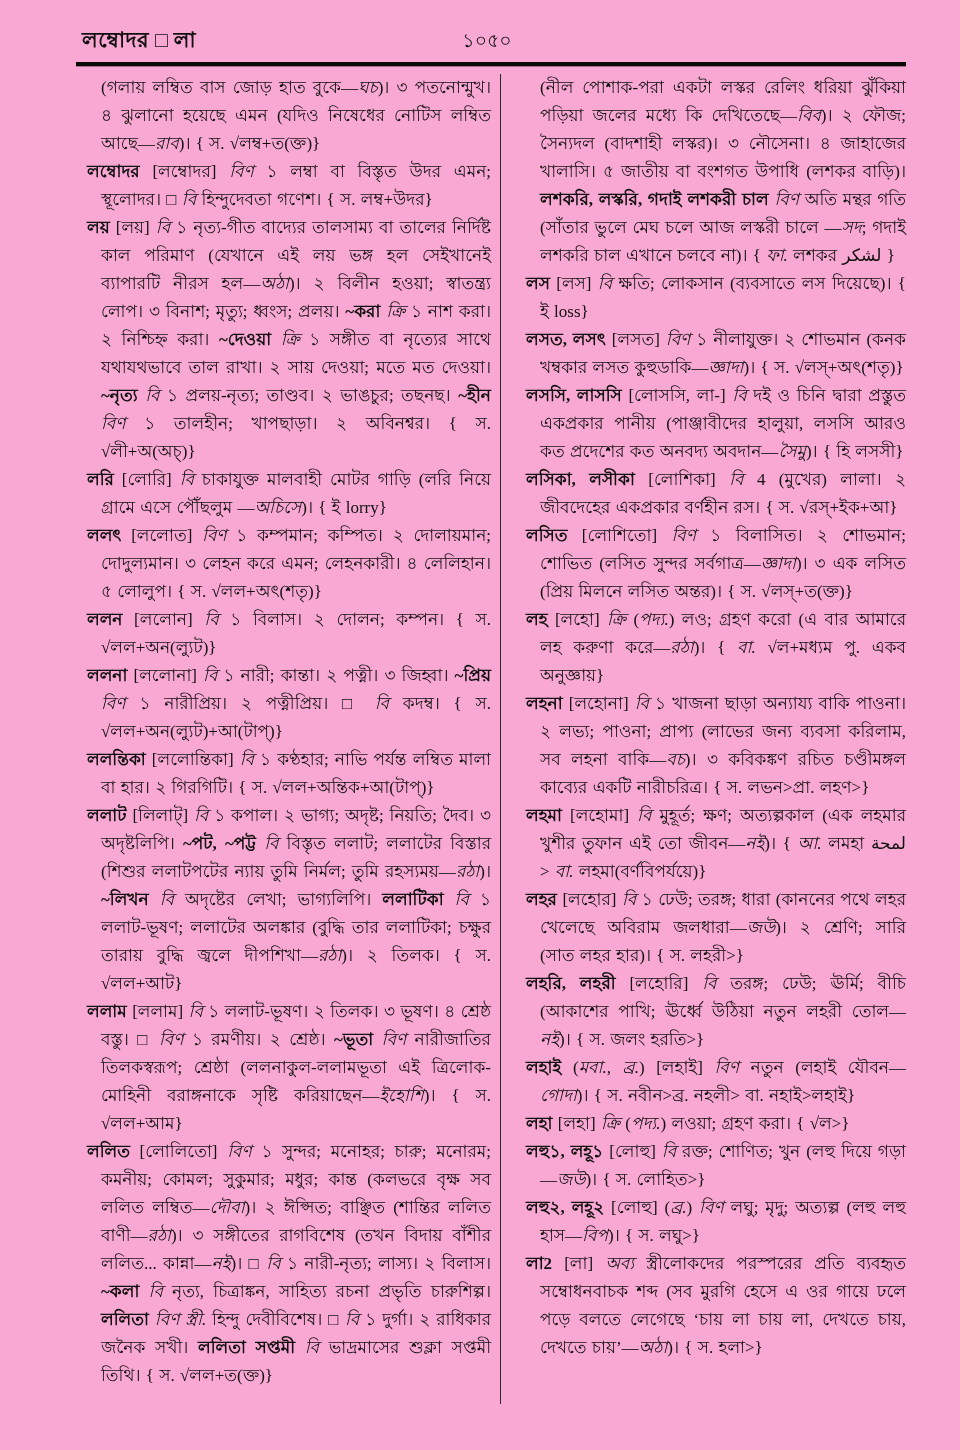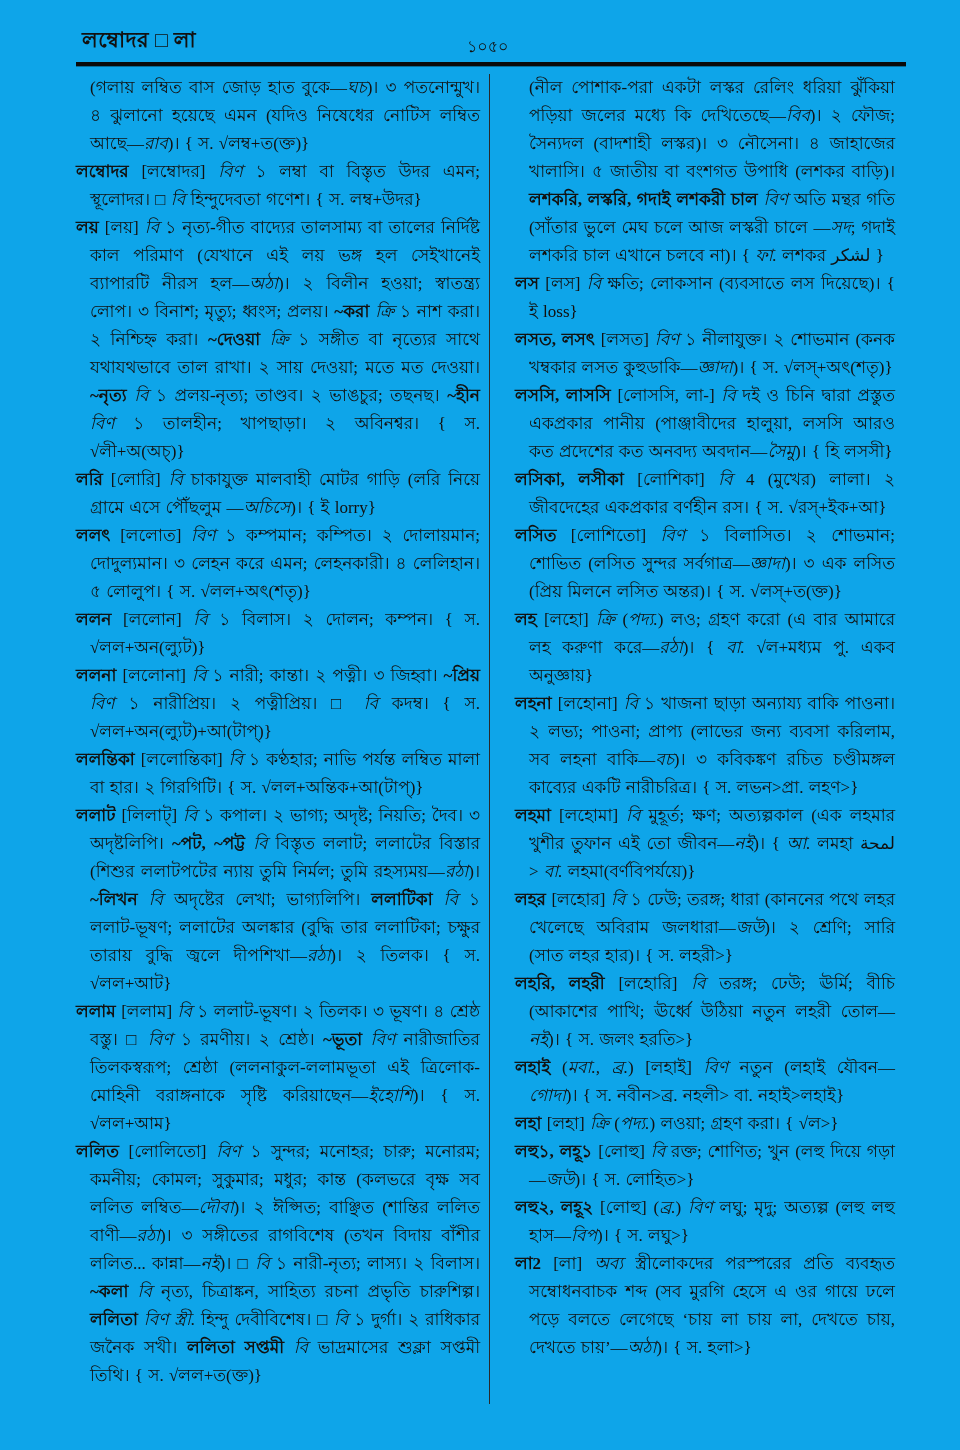"লম্বোদর □ লা" .page { background: #0ea5e9 -> #f9a8d4 }
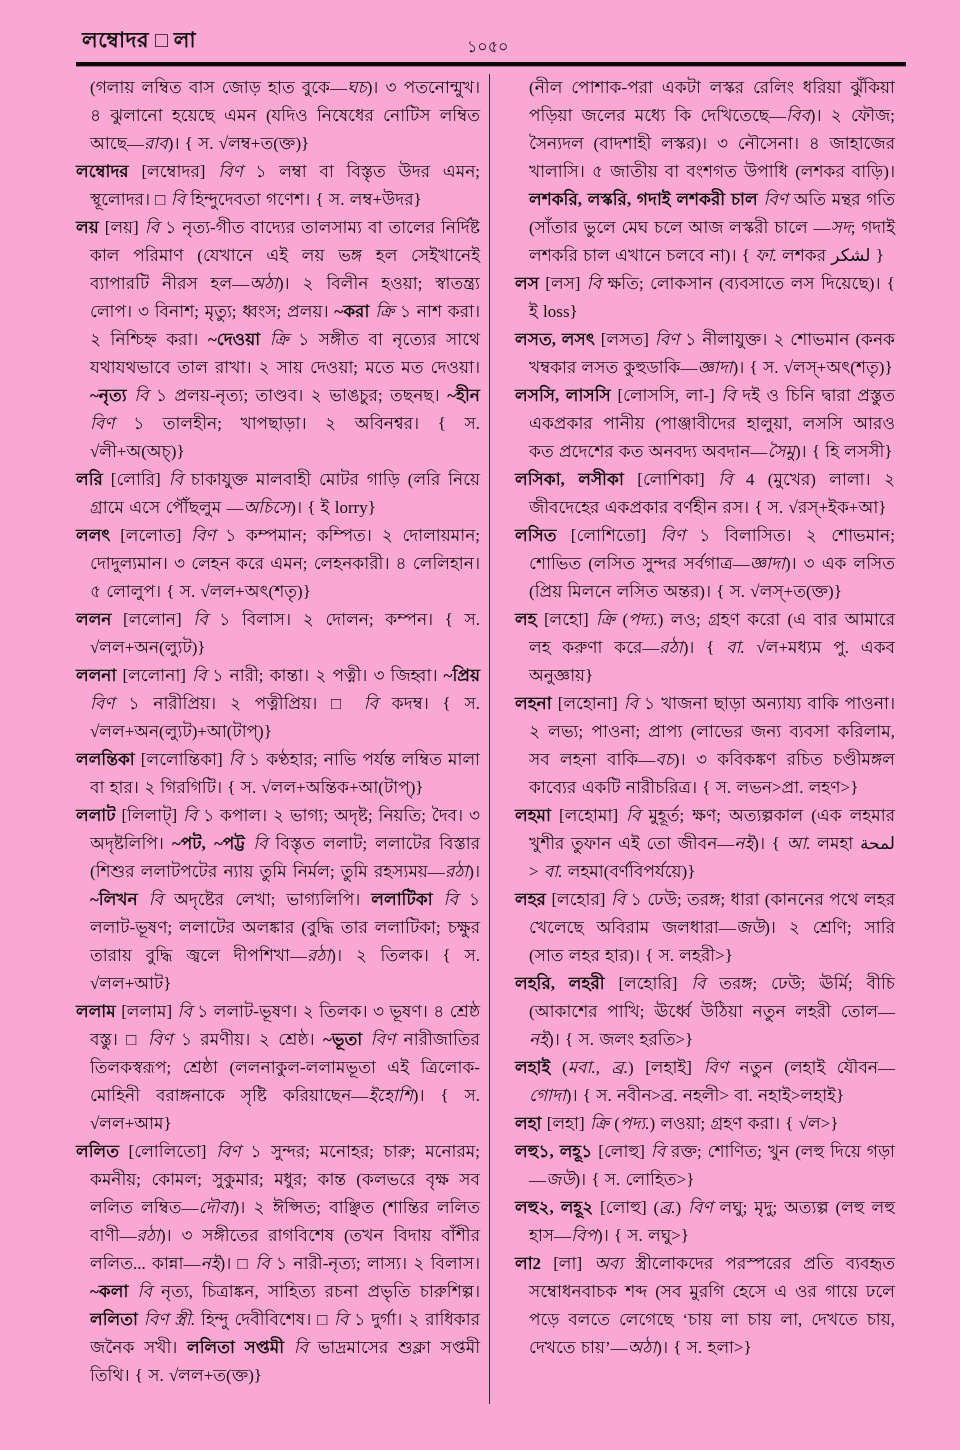"১০৫০" .page-number { font-size: 16px -> 19px; top: 10px -> 2px }
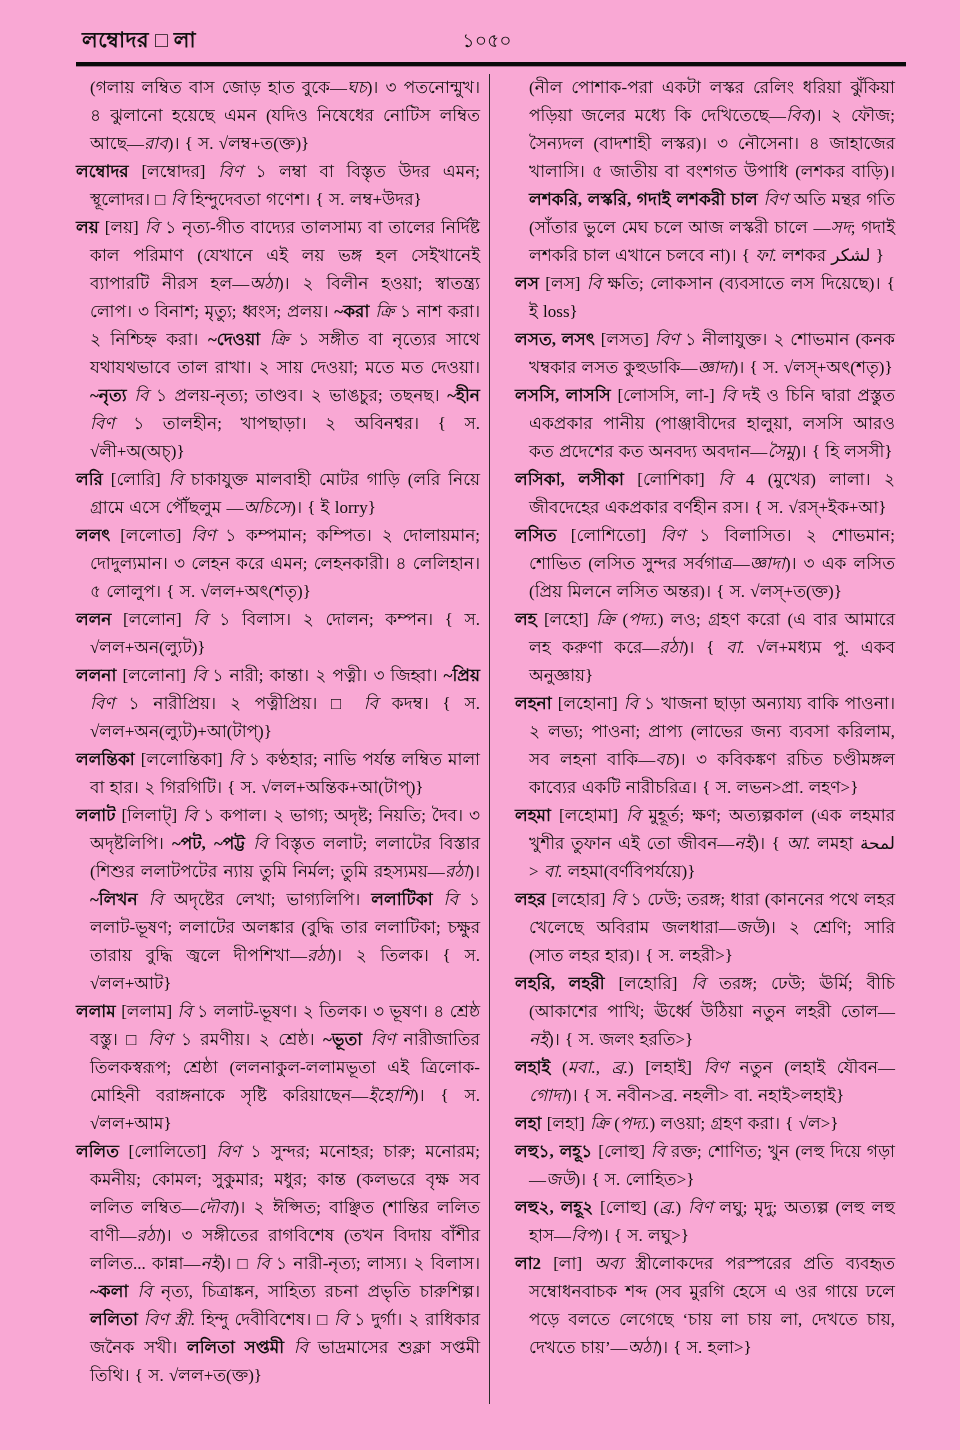"(গলায় লম্বিত বাস জোড় হাত" .columns { justify-content: none -> flex-end }
